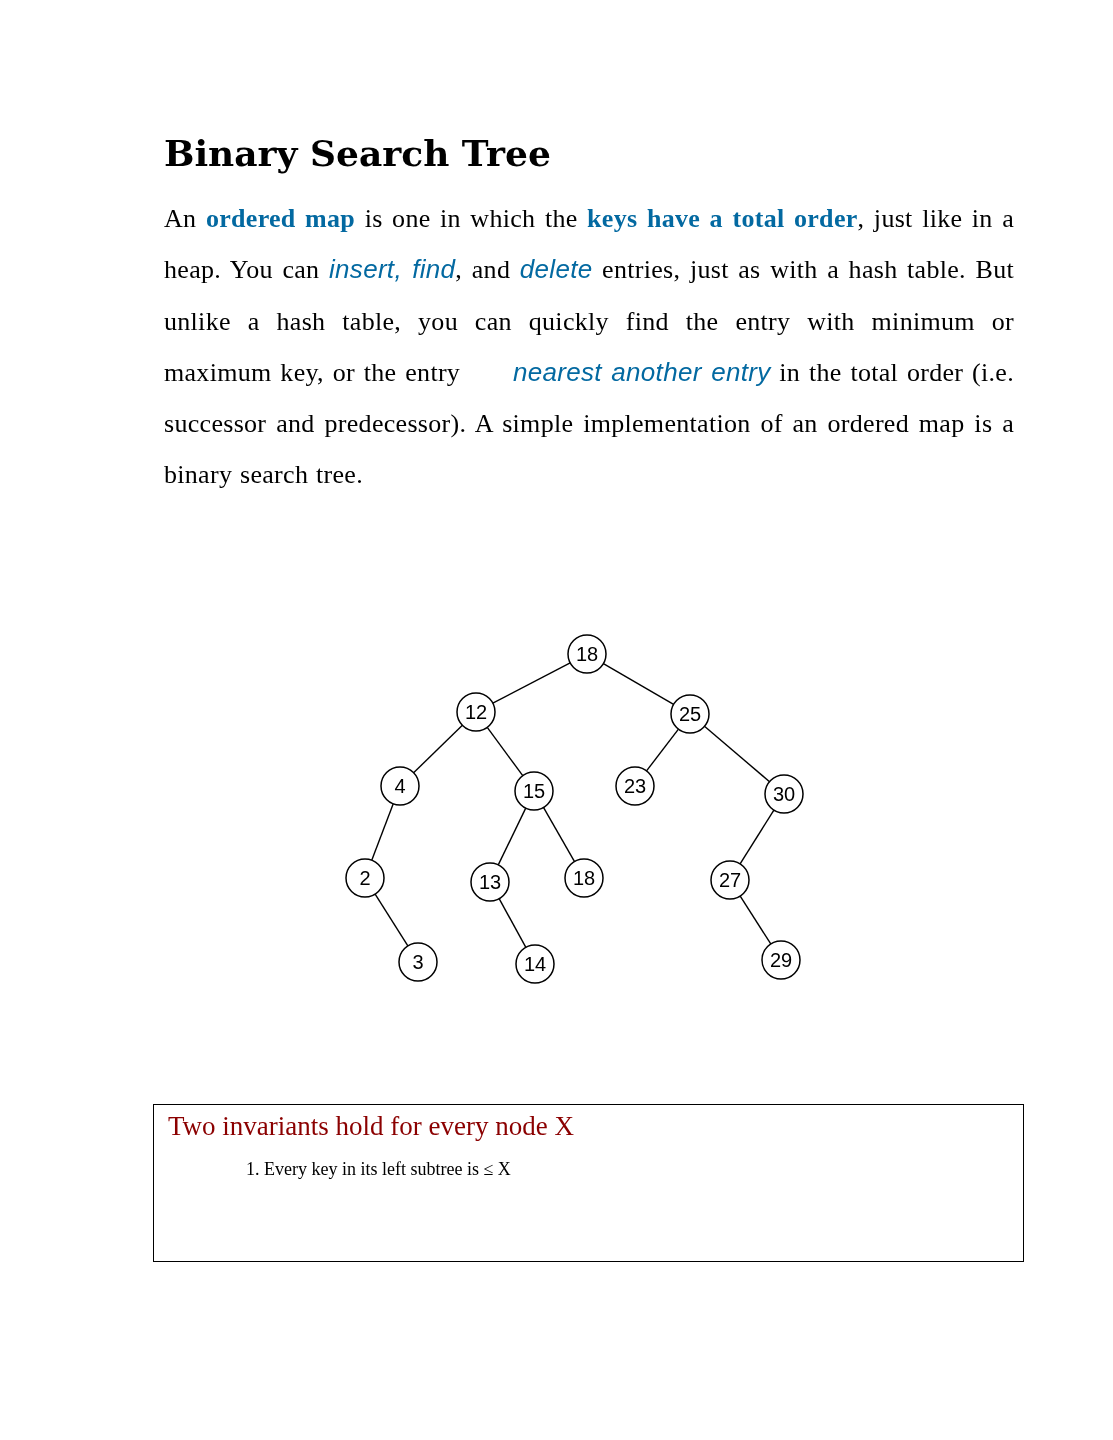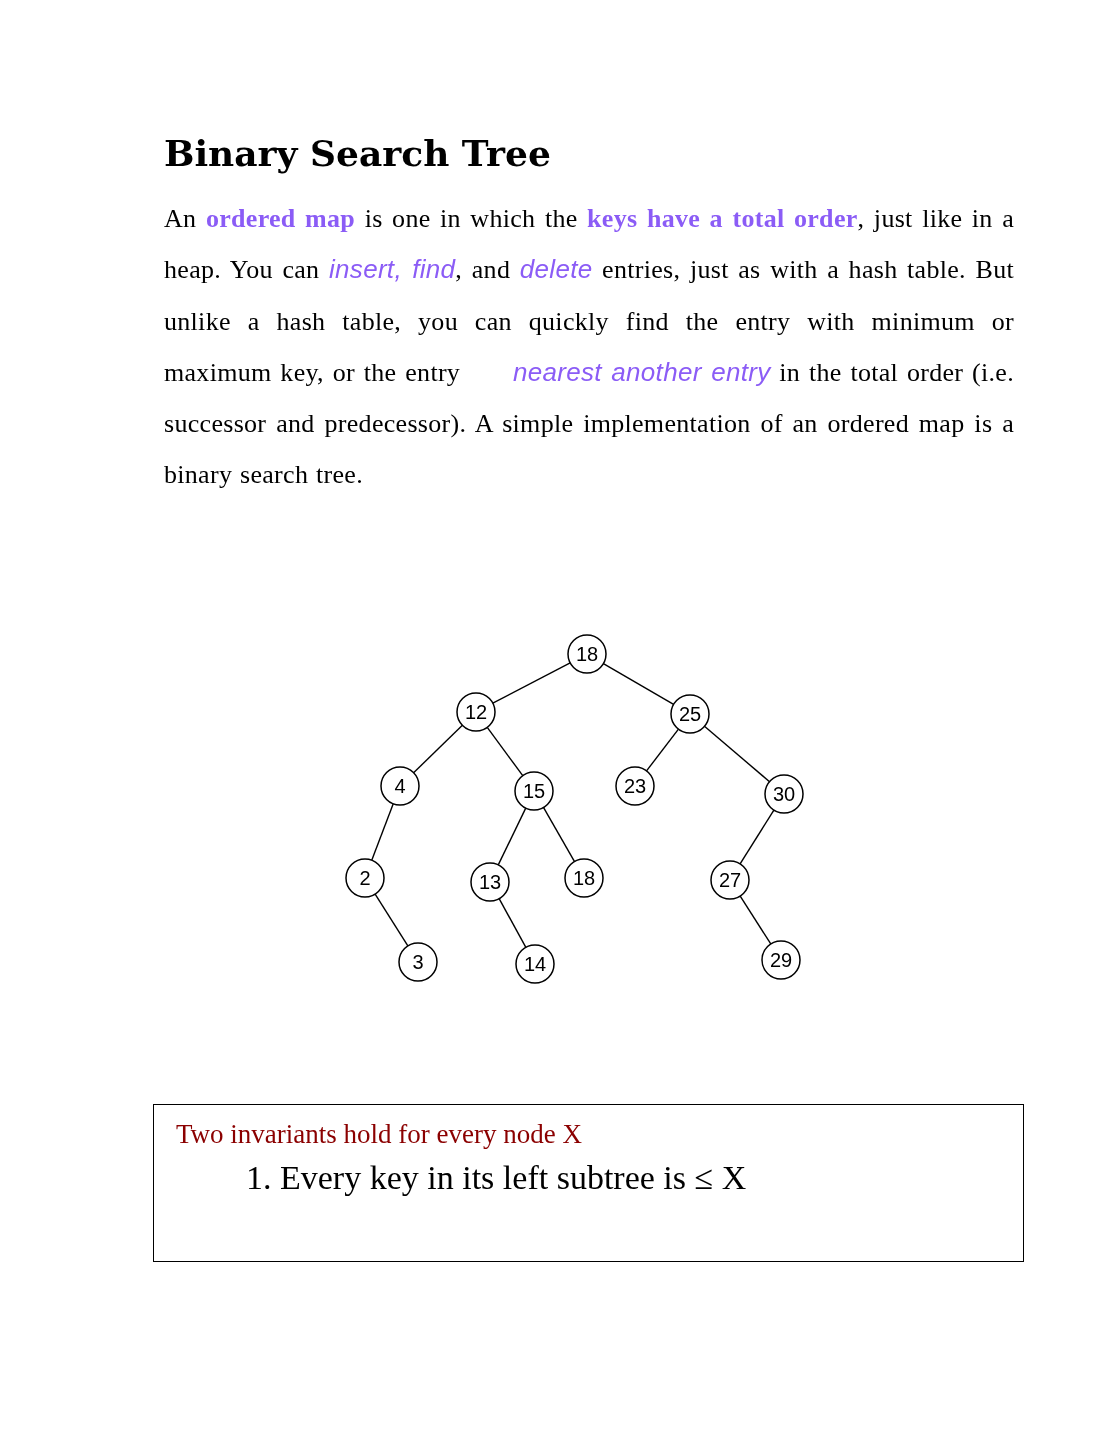"ordered map" .blue { color: #8b5cf6 -> #0369a1 }
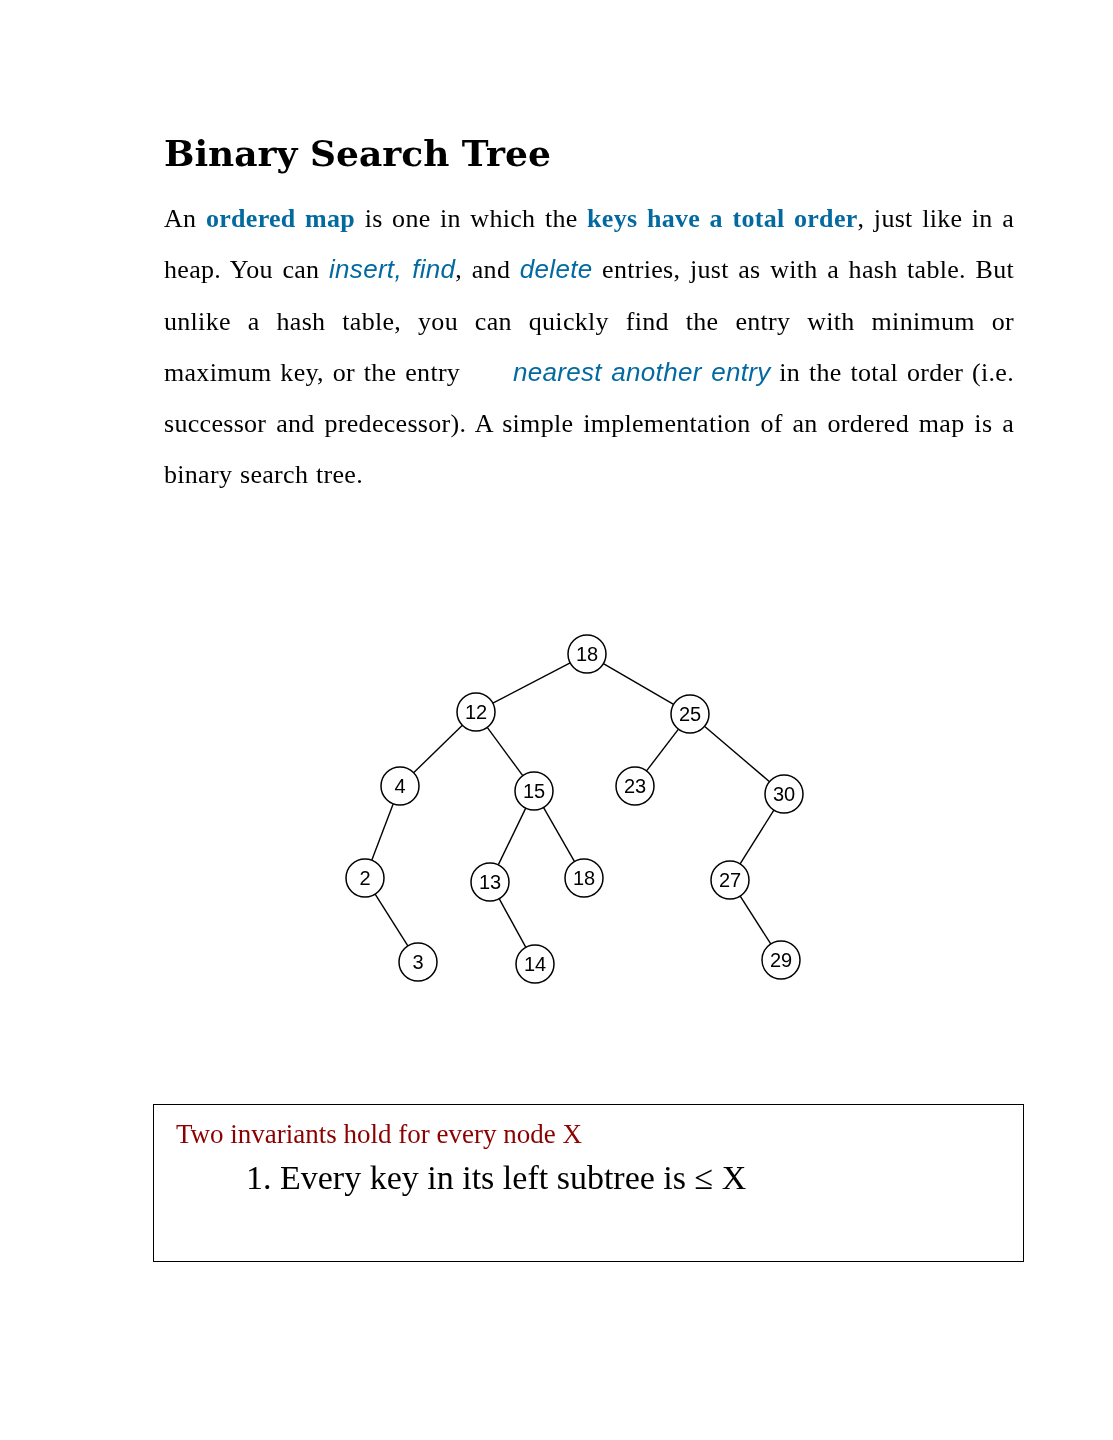"Two invariants hold for every" .box-title { margin: 12px -> 4px }
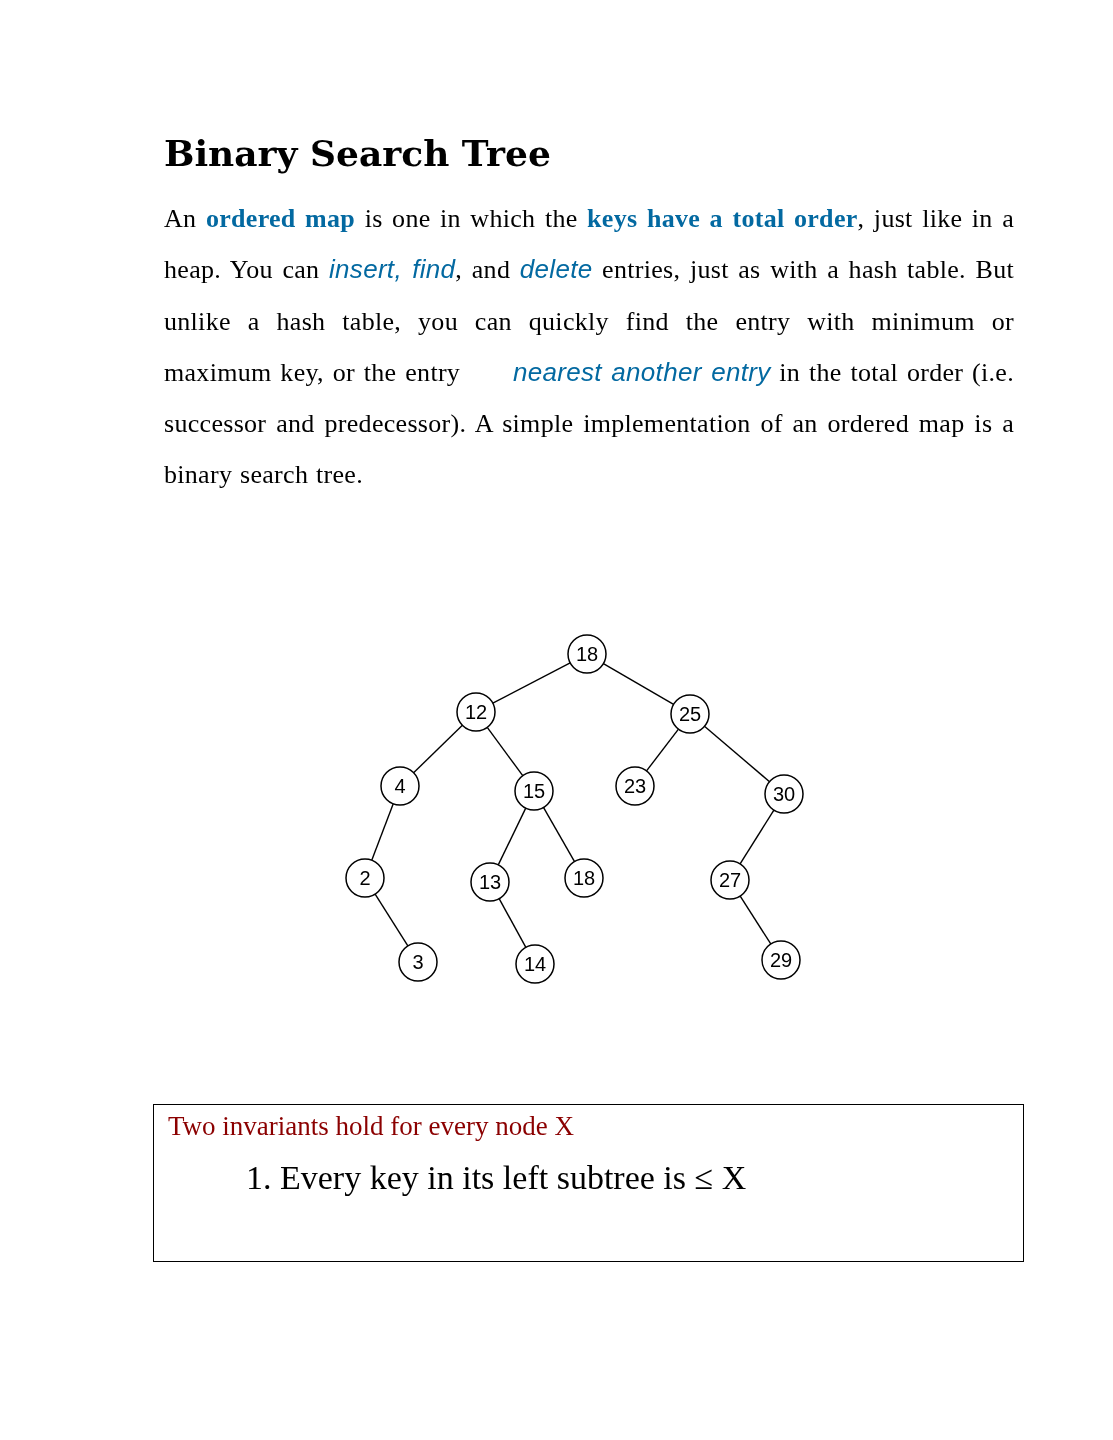"1. Every key in its" .box-item { font-size: 34px -> 18px }
